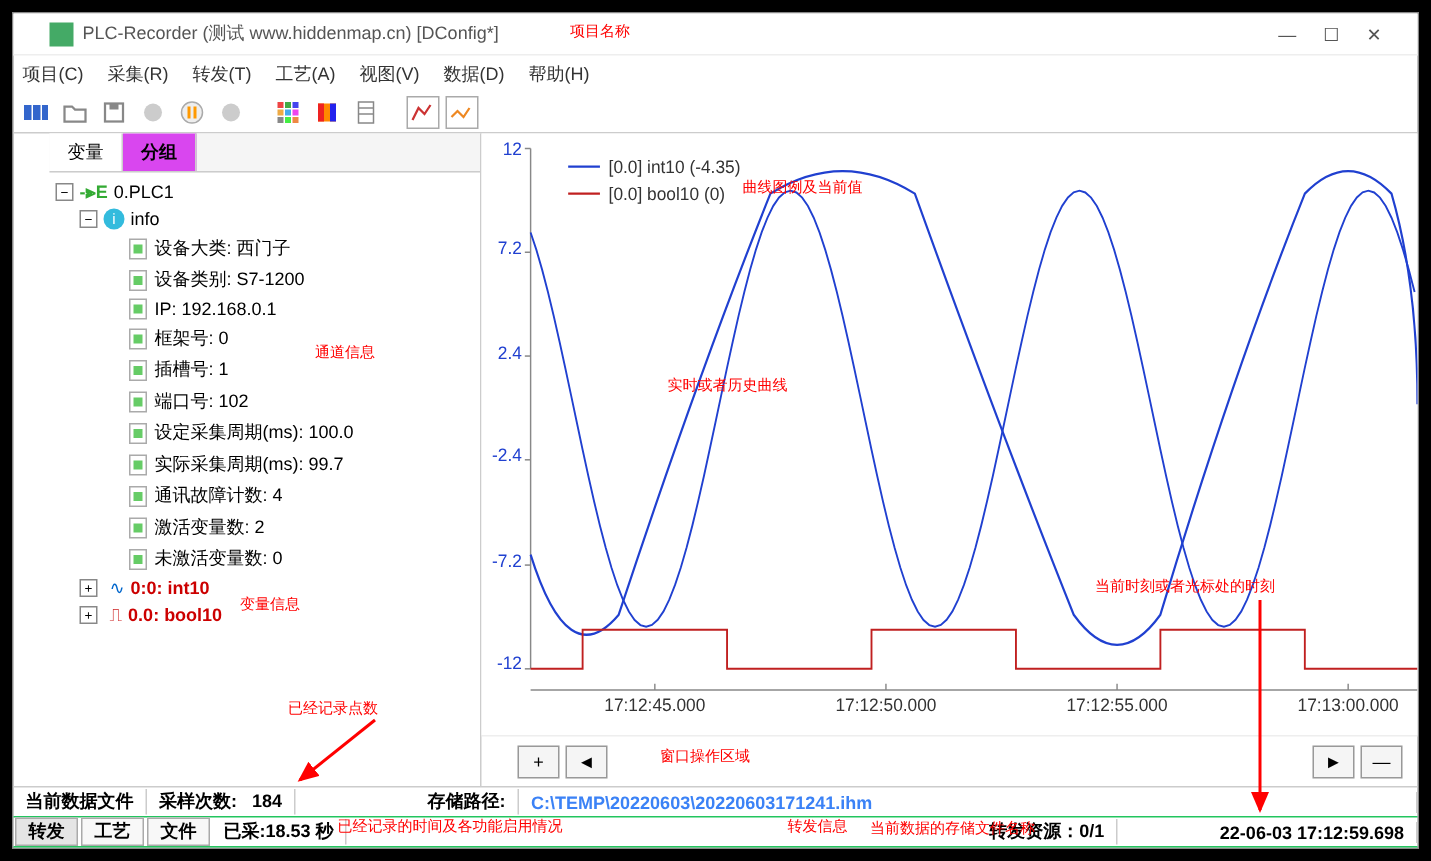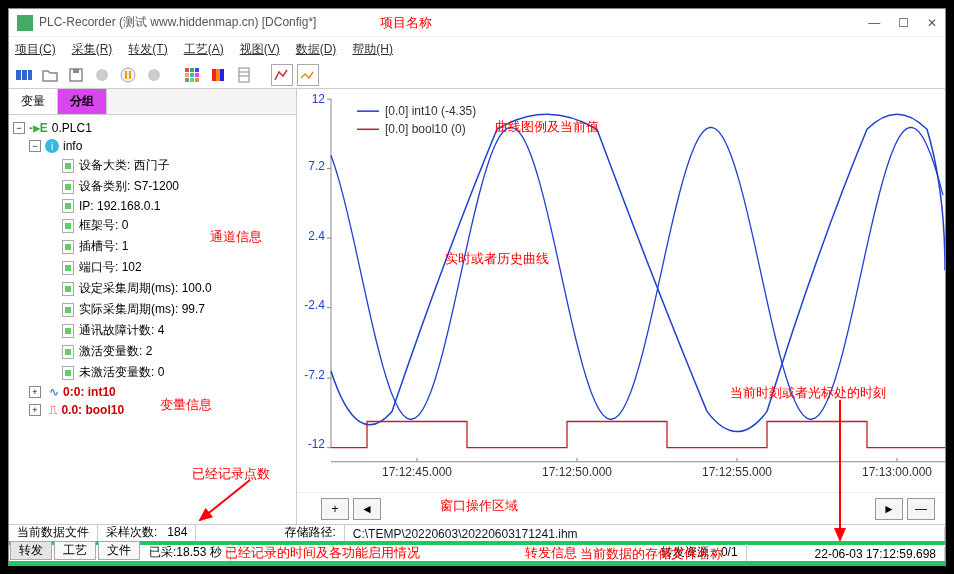"PLC-Recorder (测试 www.hiddenmap.cn)" .titlebar { padding: 0 8px -> 0 24px }
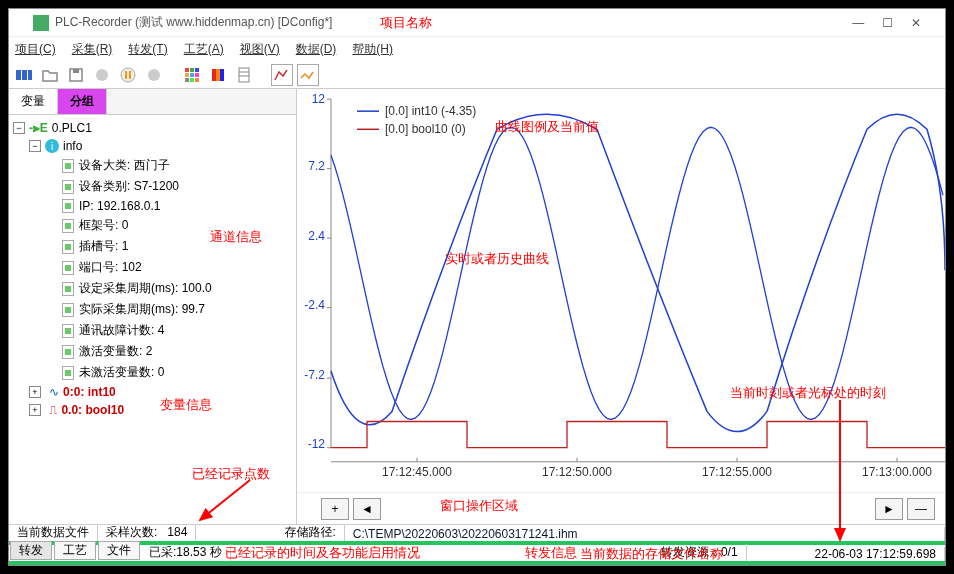"项目名称" .annot { font-size: 13px -> 10px }
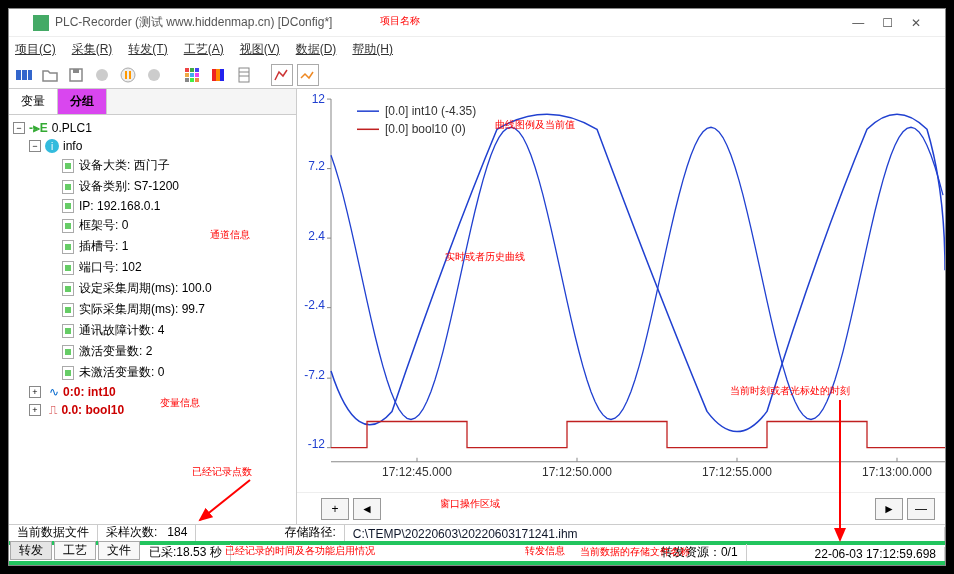"项目(C)" .menubar span { text-decoration: underline -> none }
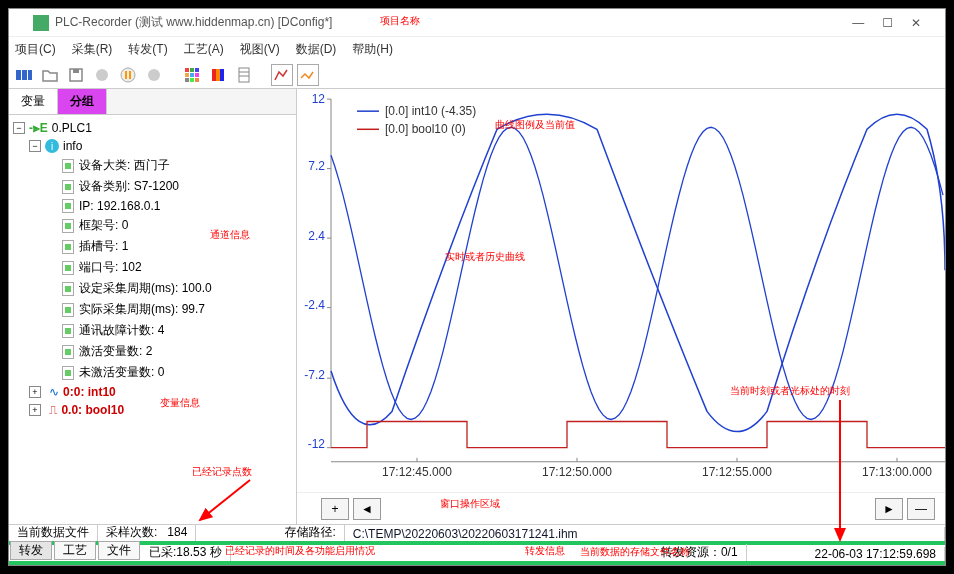"变量" .content { padding-left: none -> 24px }
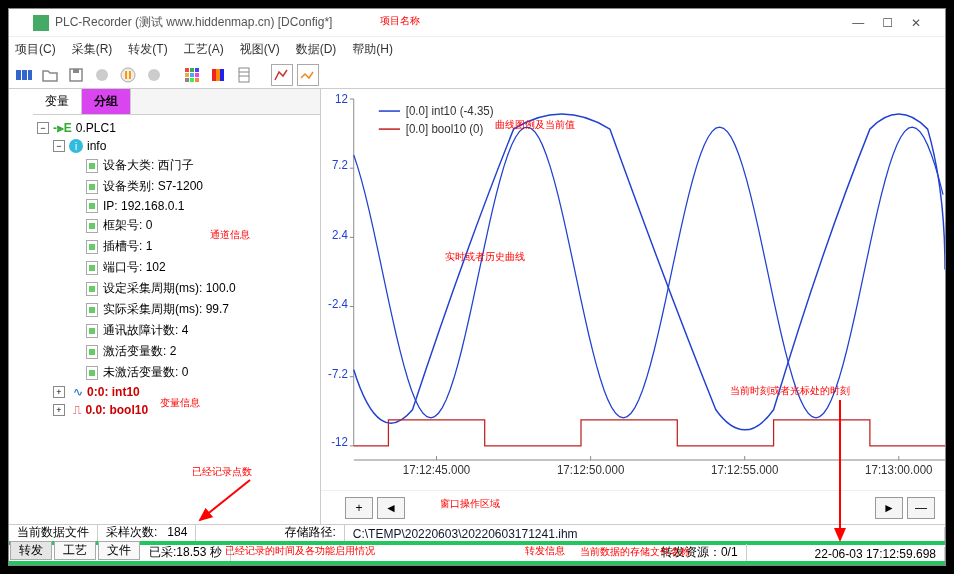"当前数据文件" .status-row { align-items: flex-end -> center; border-bottom: 4px solid #22c55e -> 1px solid #22c55e; font-weight: none -> bold }
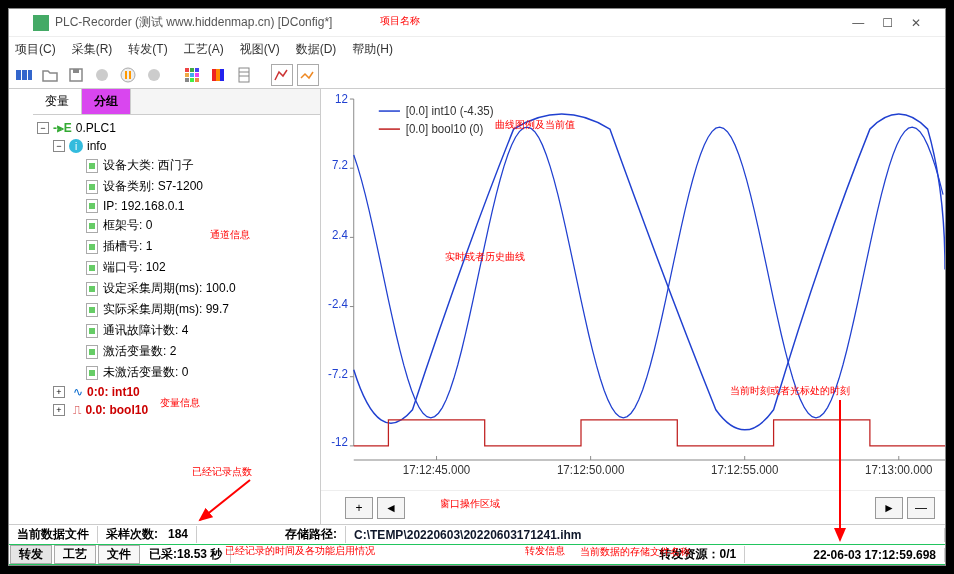"C:\TEMP\20220603\20220603171241.ihm" div.status-cell { color: #0f172a -> #3b82f6 }
